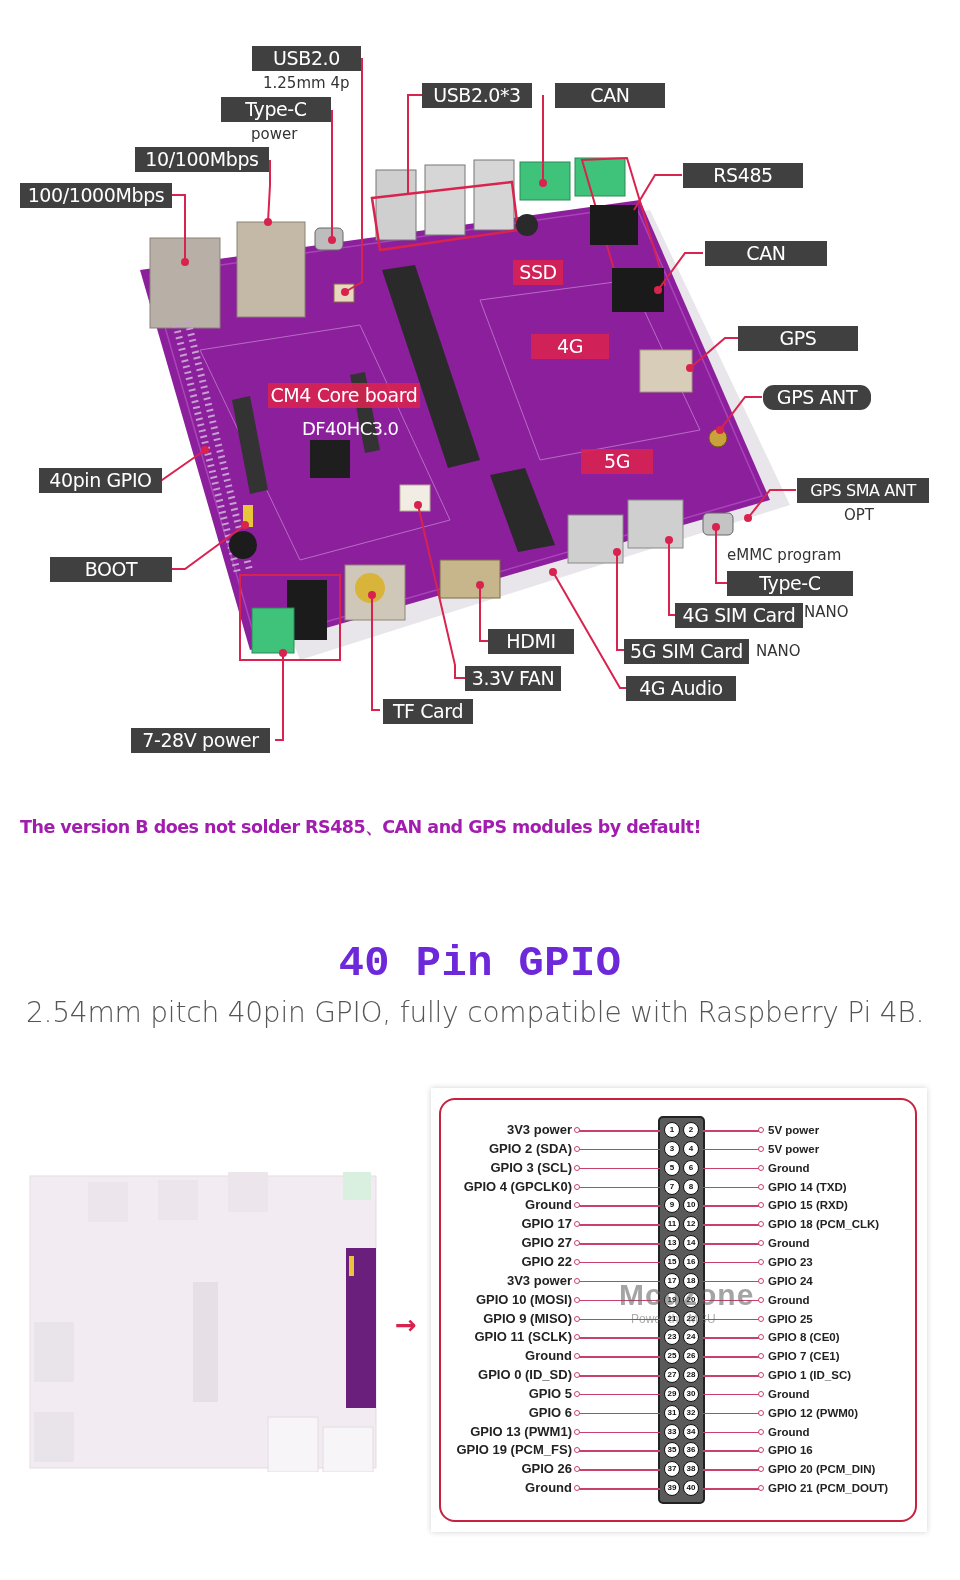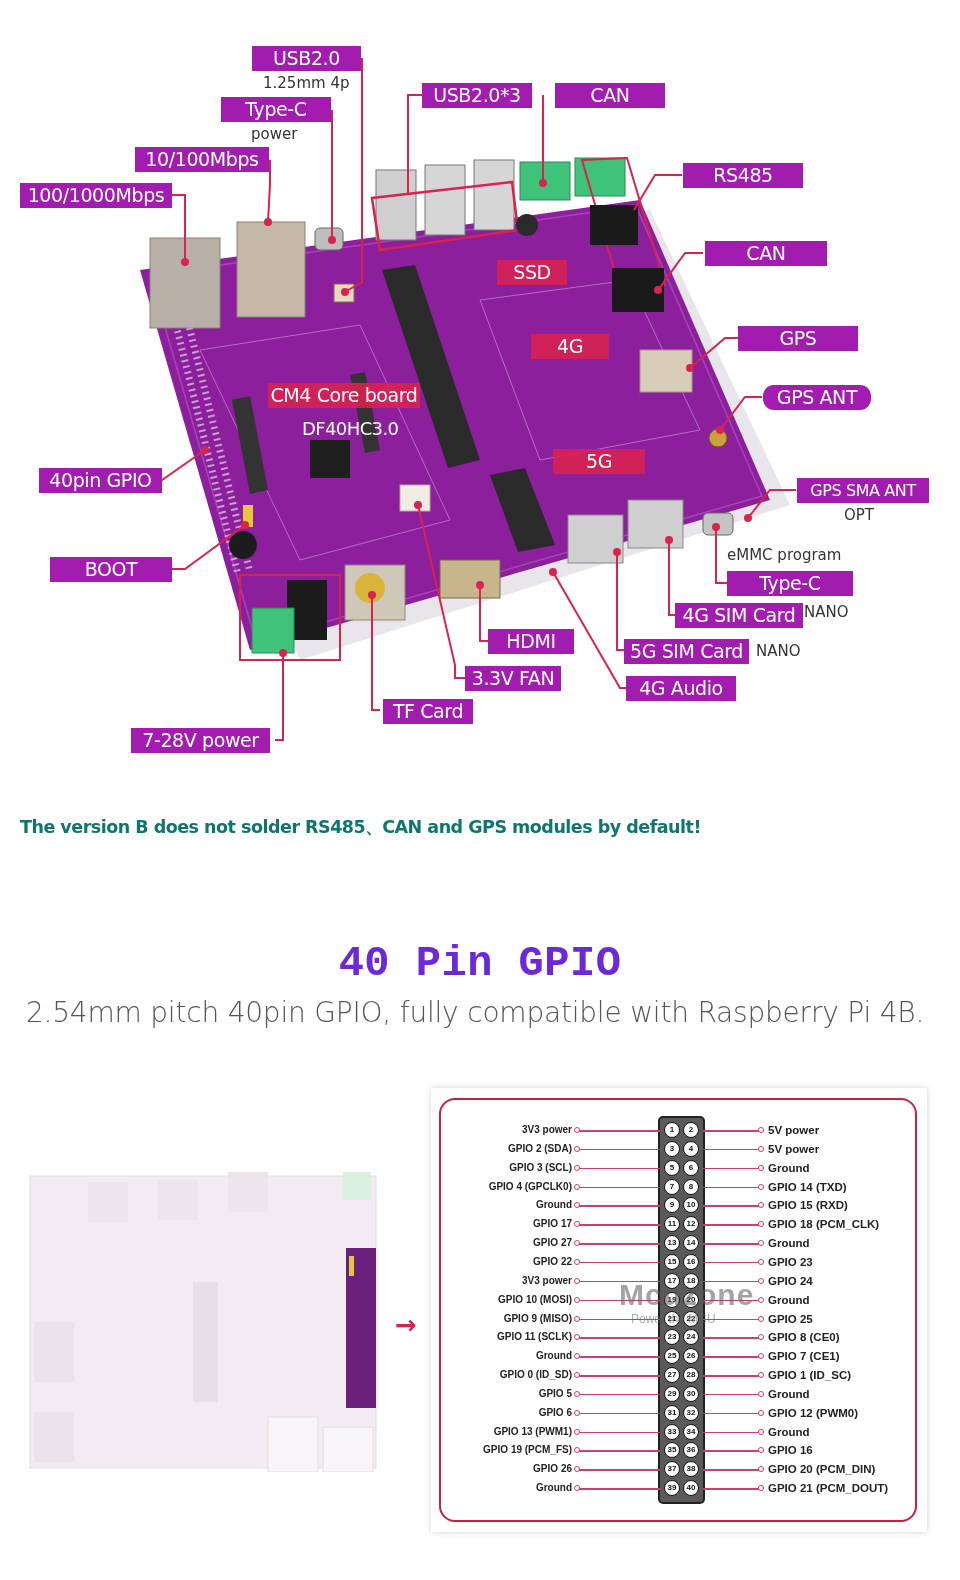"USB2.0" .callout { background: #a21caf -> #404040 }
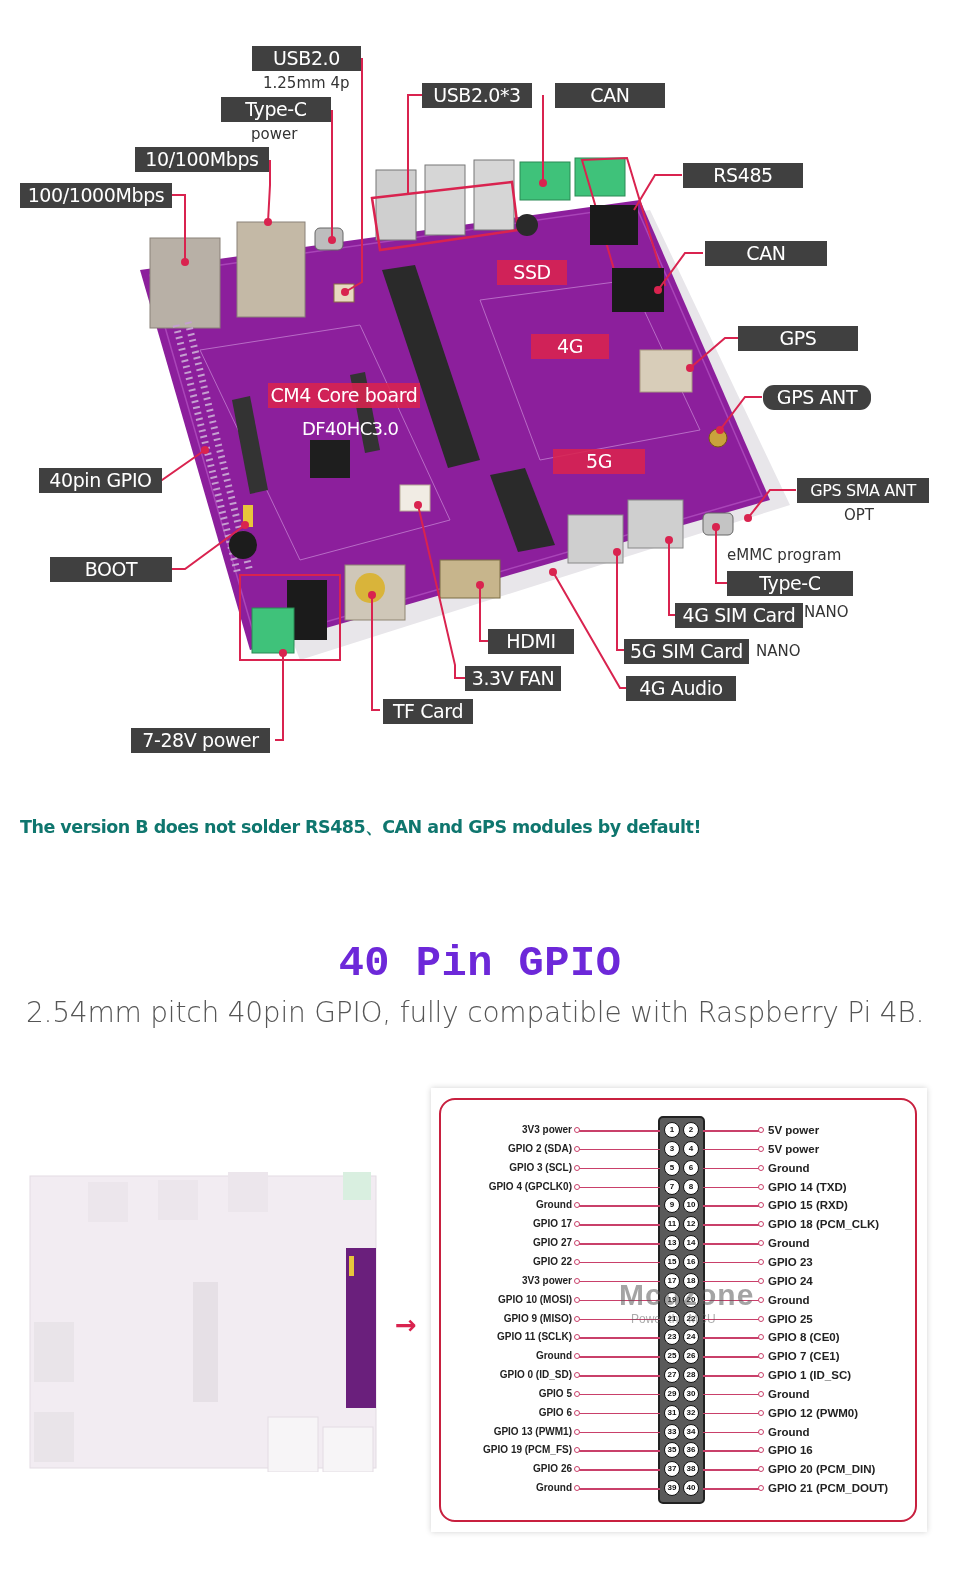"SSD" div.overlay-label { left: 497px -> 513px; width: 70px -> 50px }
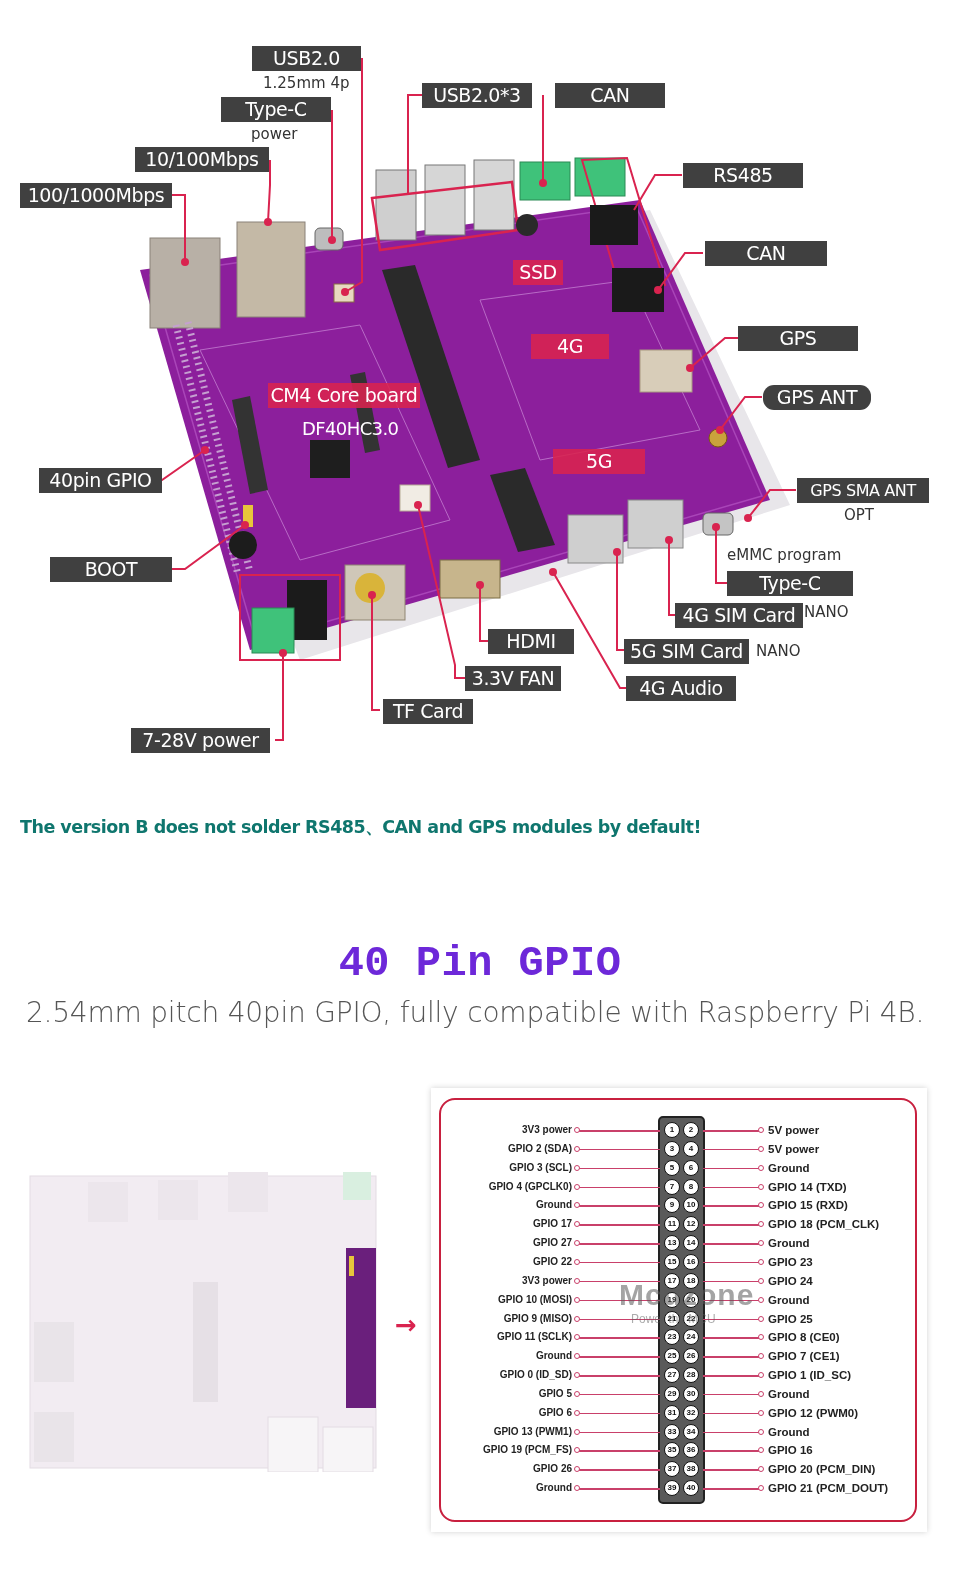"5G" div.overlay-label { left: 553px -> 581px; width: 92px -> 72px }
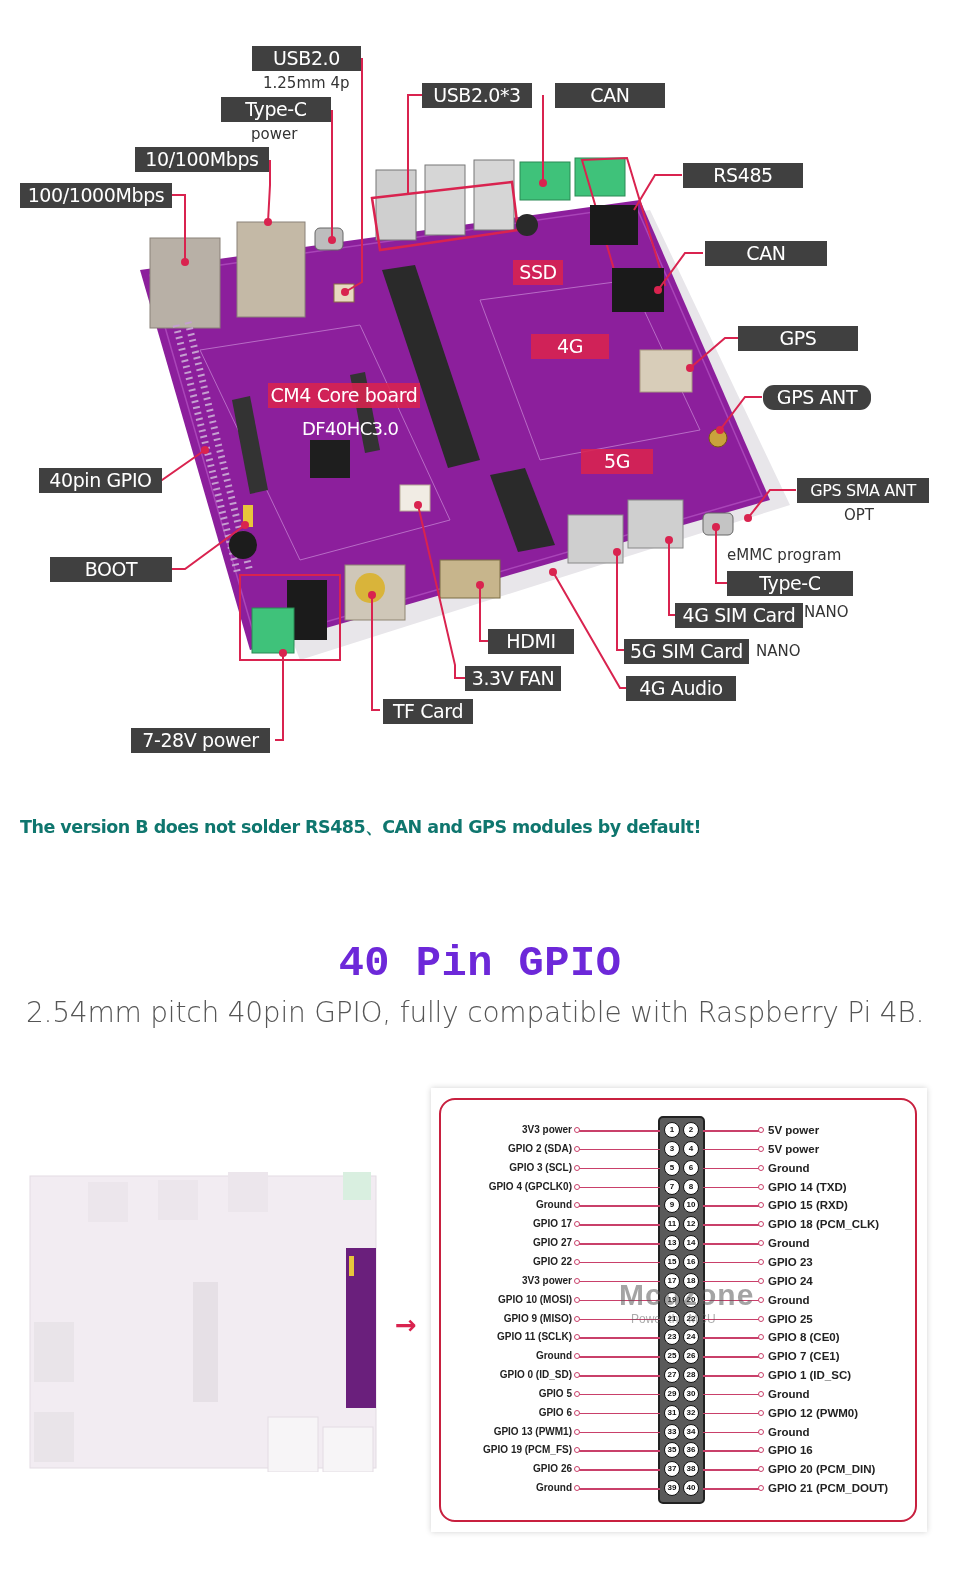"The version B does not" #notice { color: #0f766e -> #a21caf }
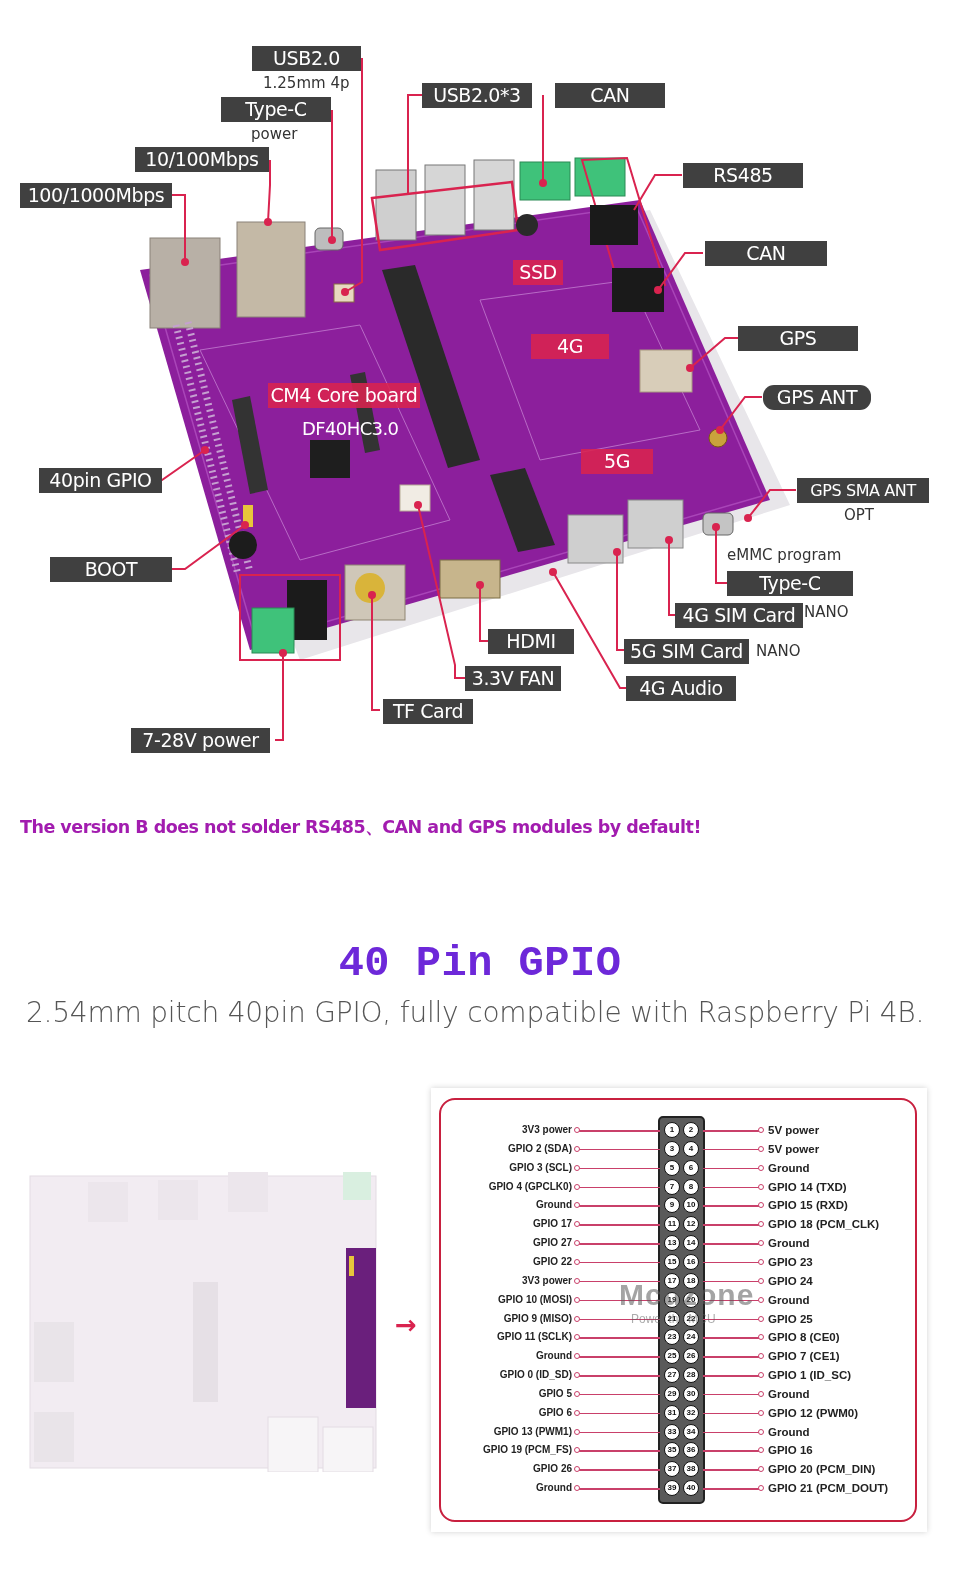"3V3 power" .pin-label-left { font-size: 10px -> 13px }
